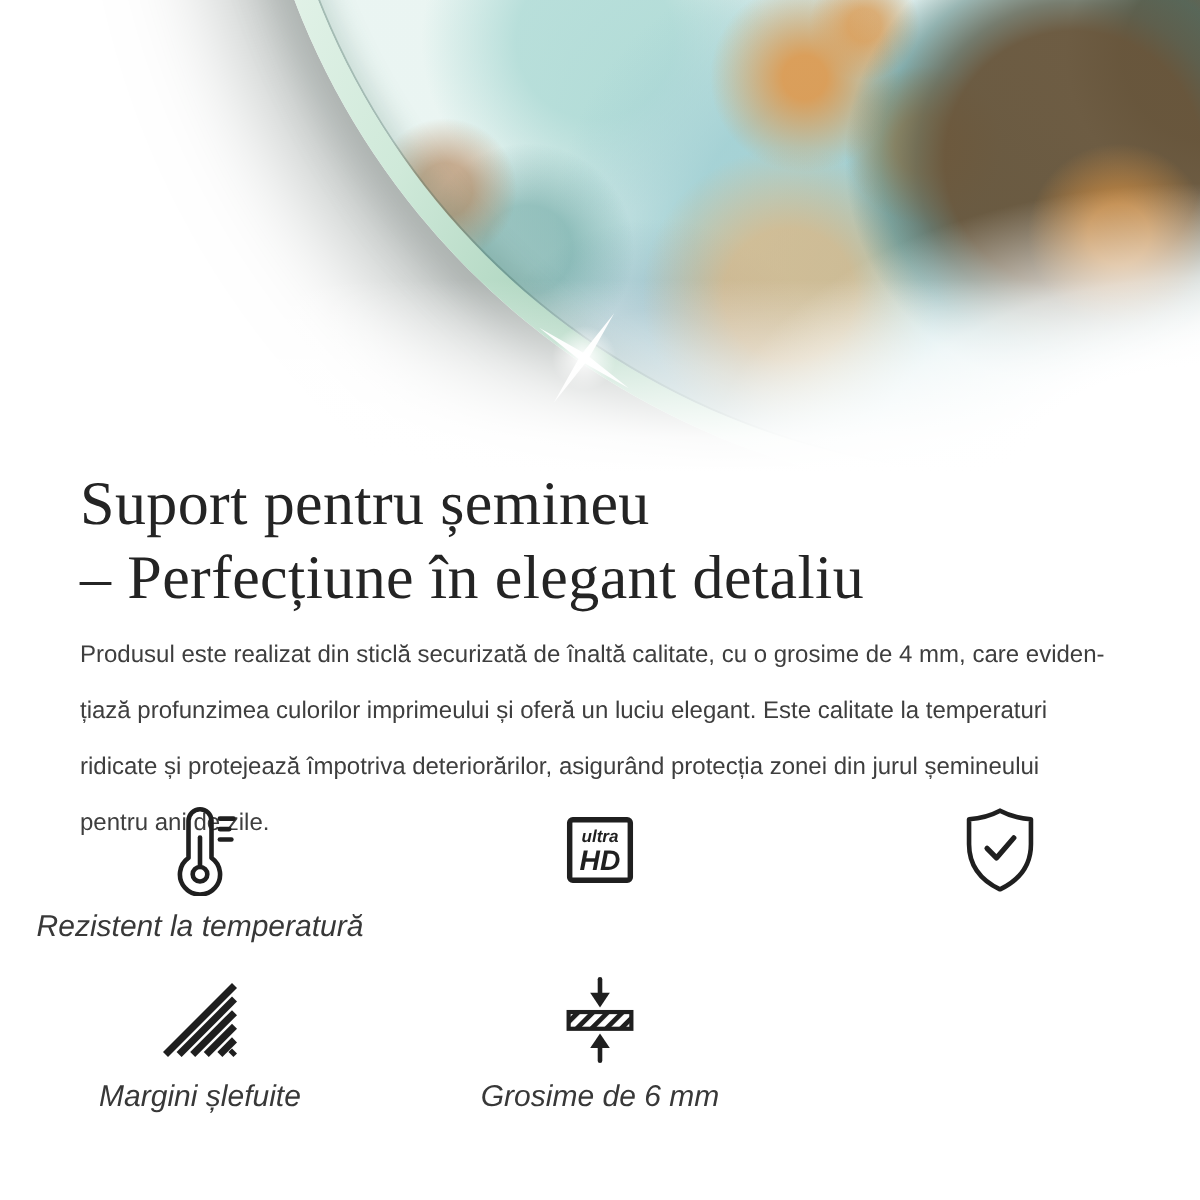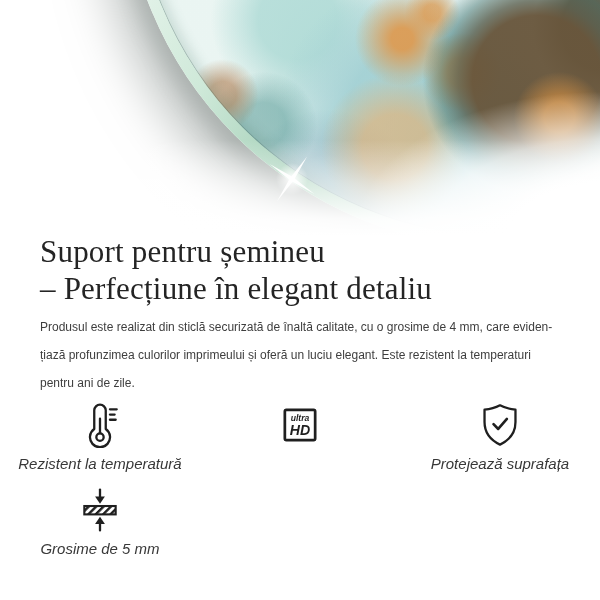"țiază profunzimea culorilor imprimeului" span { text: rezistent -> calitate }
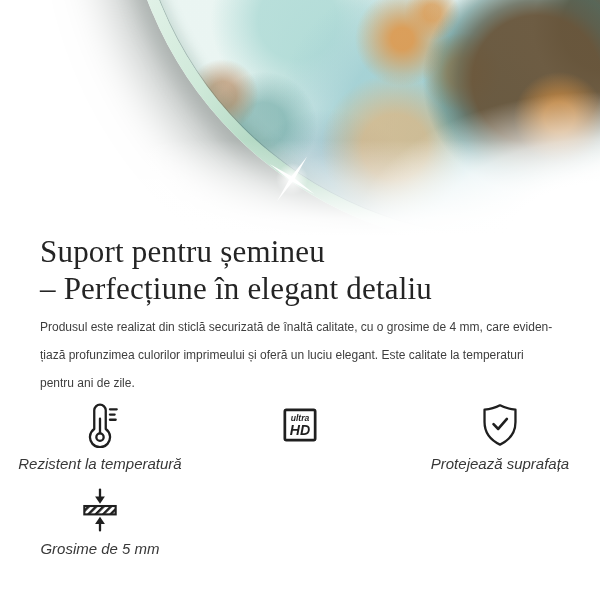"ridicate și protejează împotriva" span { html: none -> <span>ridicate și protejează împotriva deteriorărilor, asigurând protecția zonei din jurul șemineului</span> }
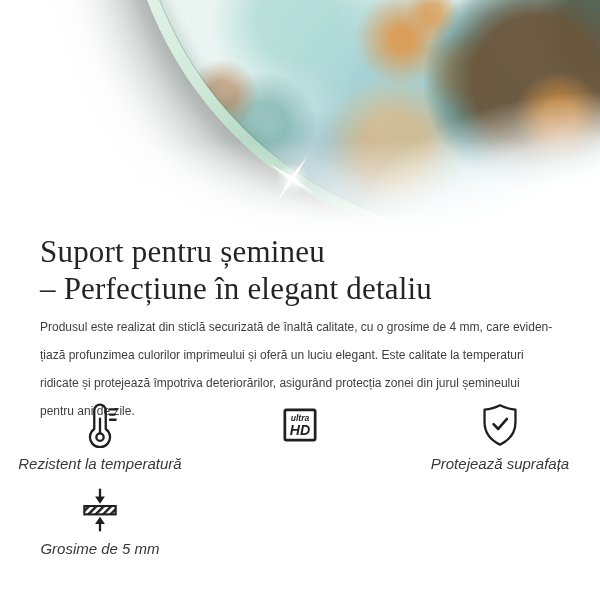"Protejează suprafața" span.label { html: <span>Protejează suprafața</span> -> none }
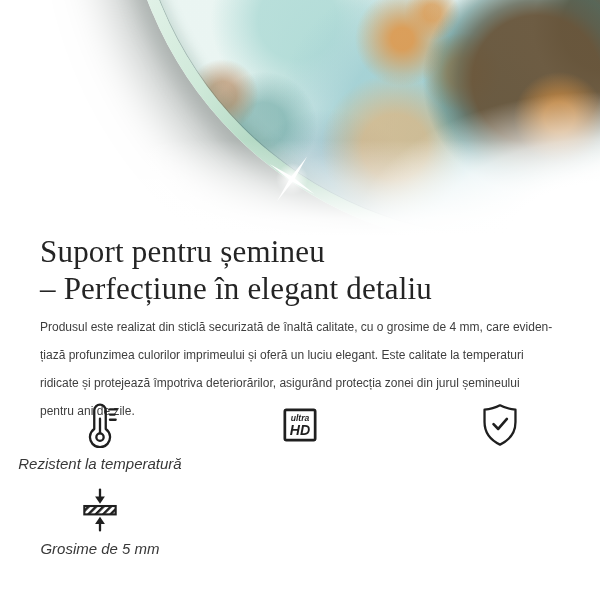"Margini șlefuite" div.feature { html: none -> <div> <svg> <g> <path></path> <path></path> <path></path> <path></path> <path></path> <path></path> </g> </svg> <span>Margini șlefuite</span> </div> }
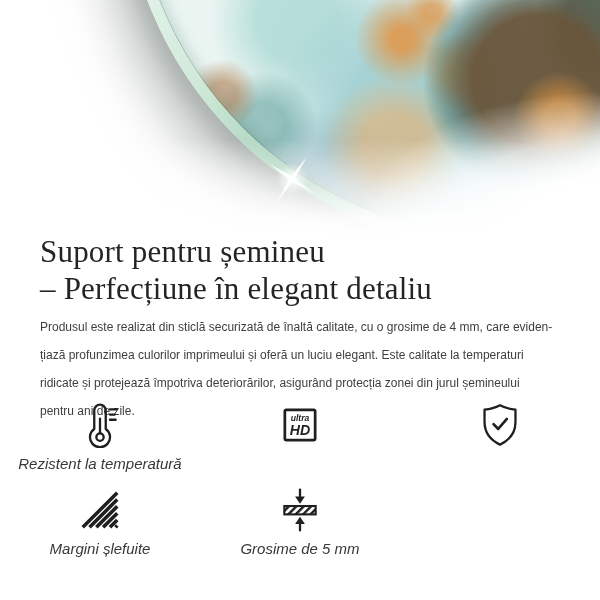"Grosime de 5 mm" span.label { text: 5 -> 6 }
